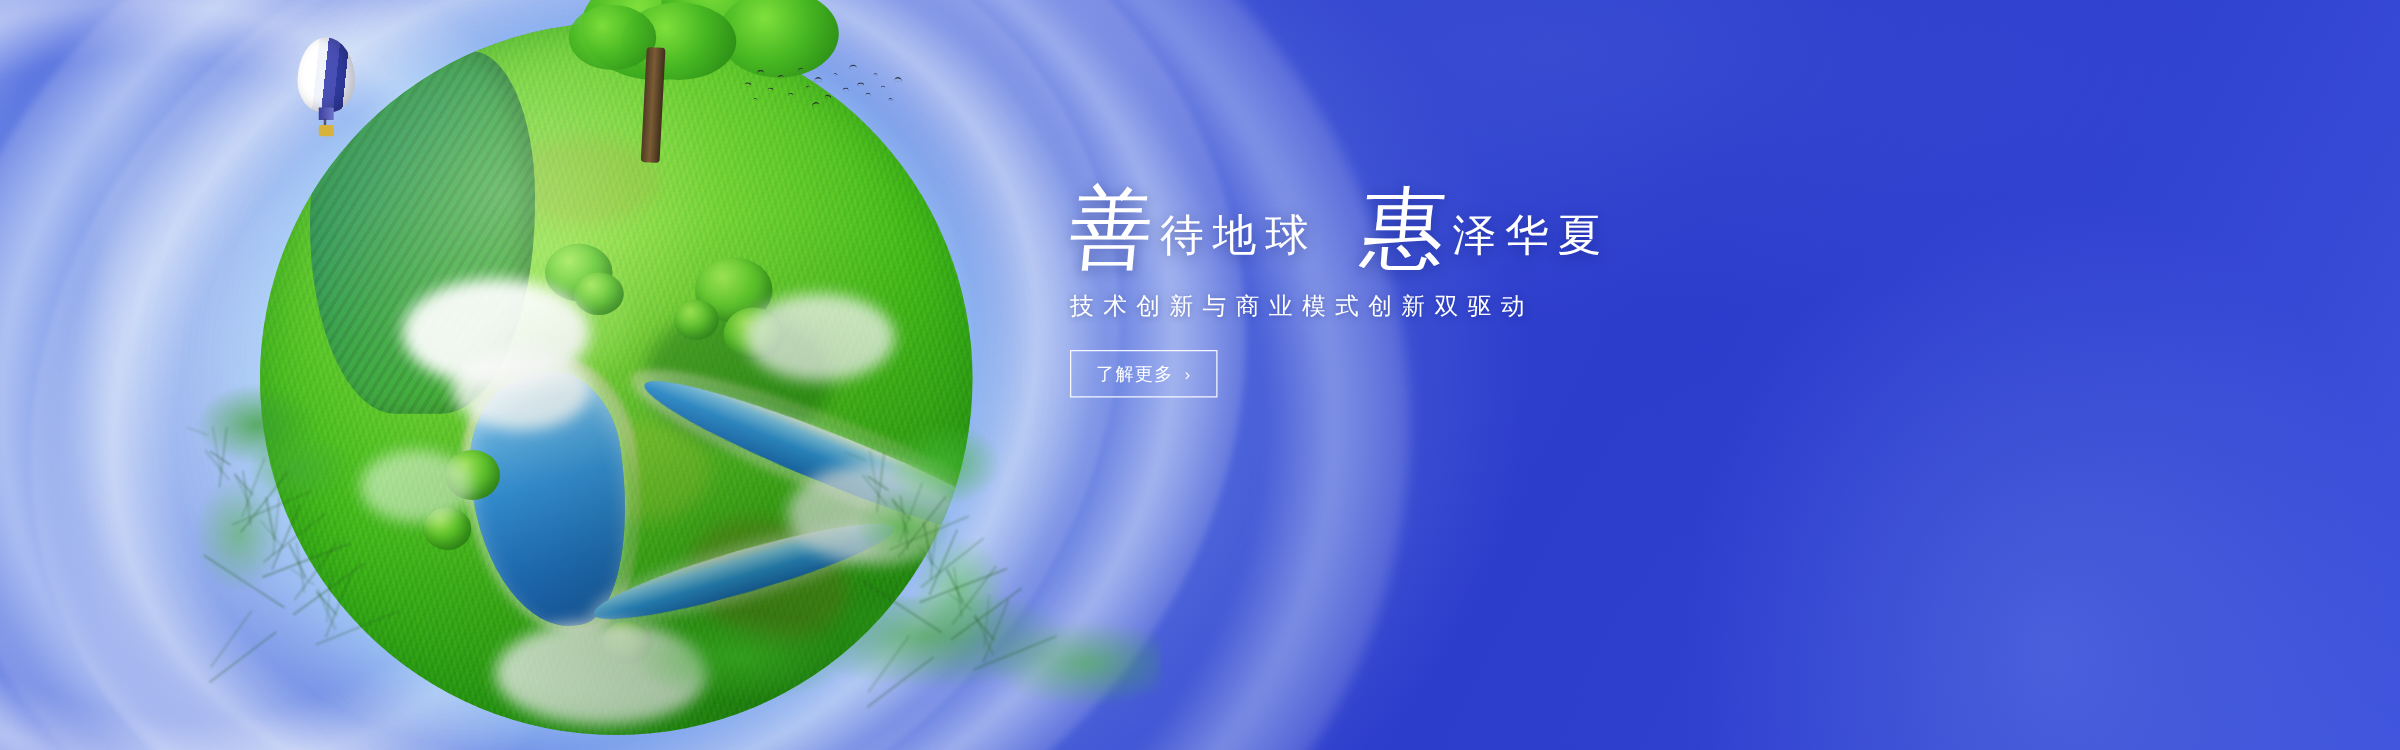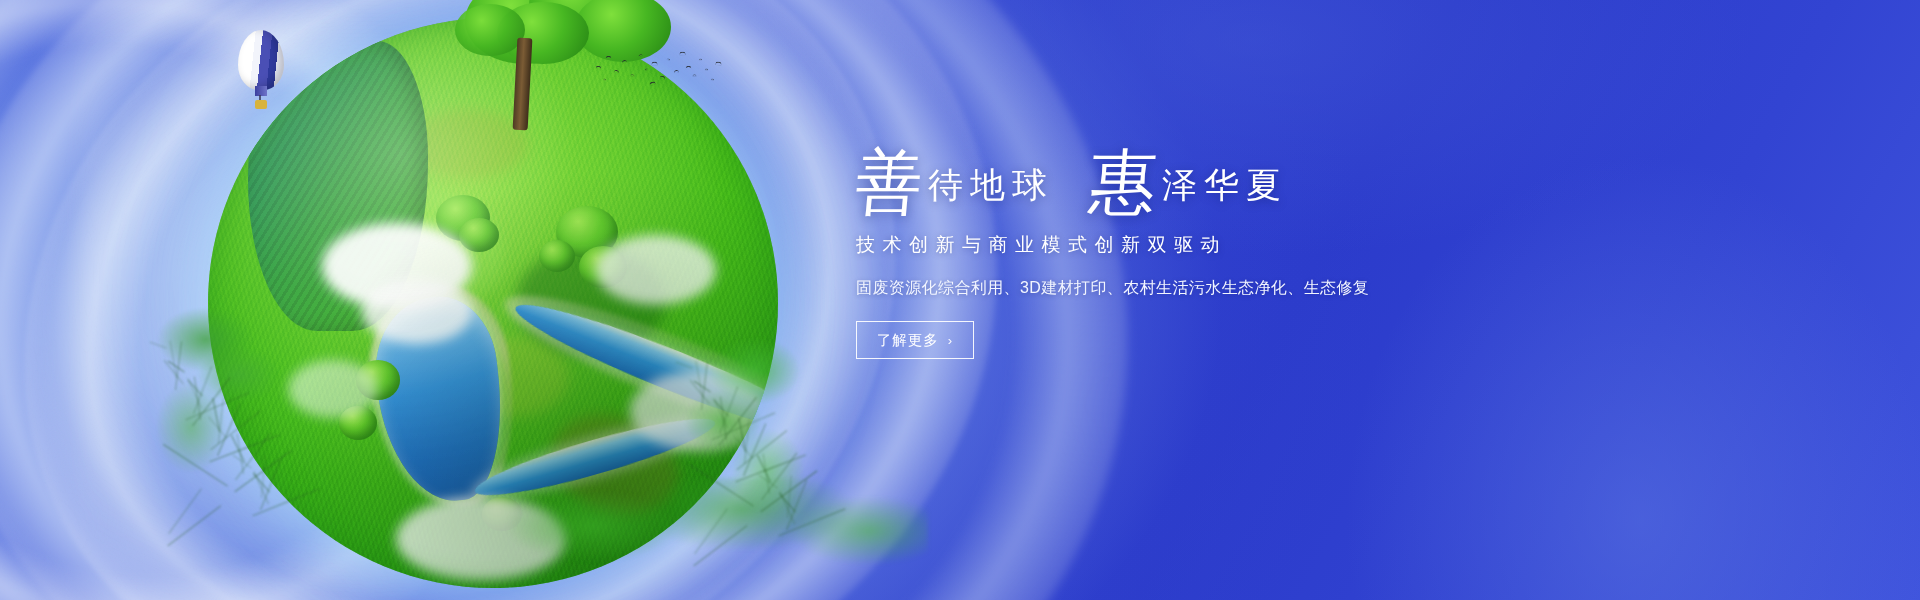"待地球" .hl-small { font-family: Liberation Mono, monospace -> Liberation Serif, serif }
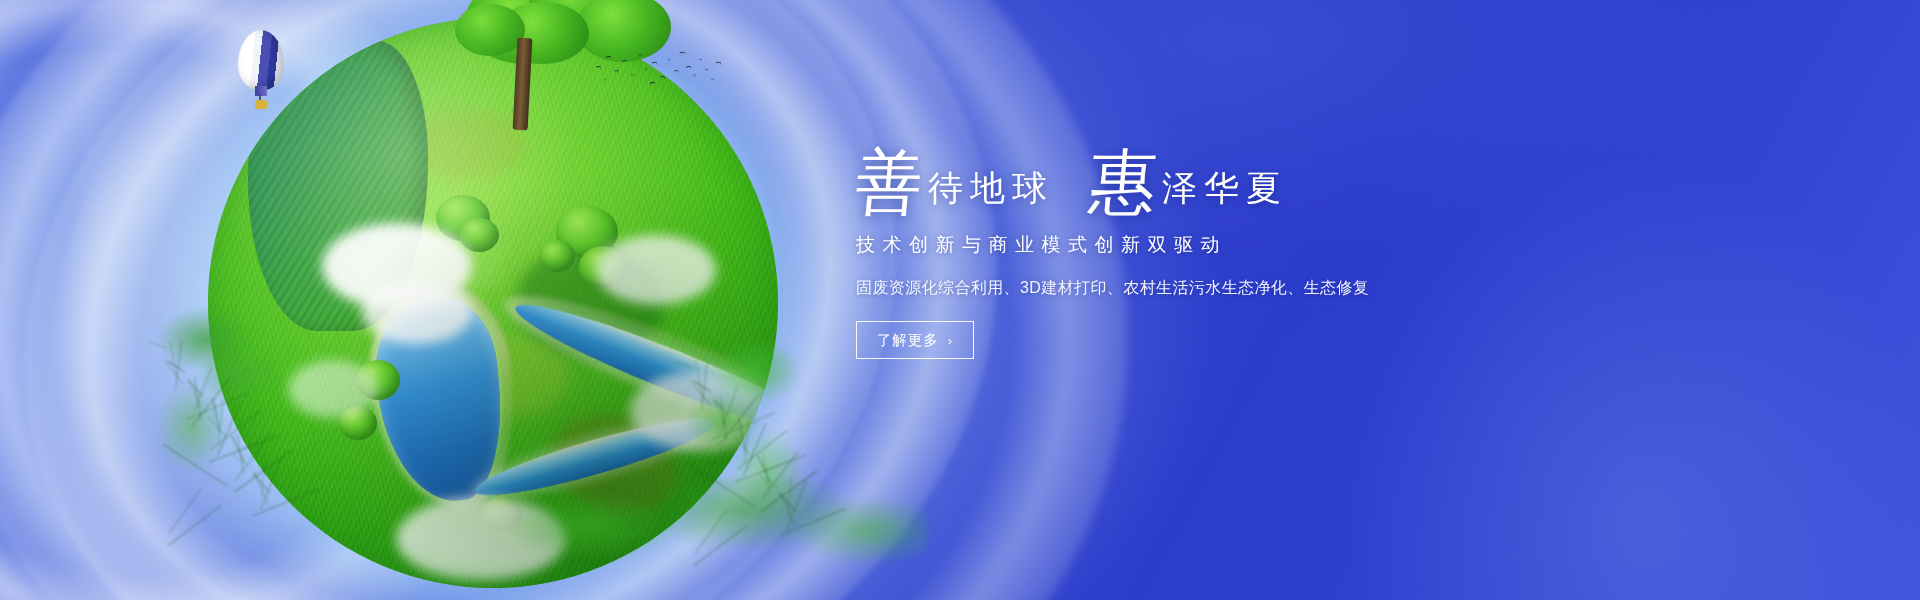"固废资源化综合利用、3D建材打印、农村生活污水生态净化、生态修复" div.desc { html: <div>固废资源化综合利用、3D建材打印、农村生活污水生态净化、生态修复</div> -> none }
